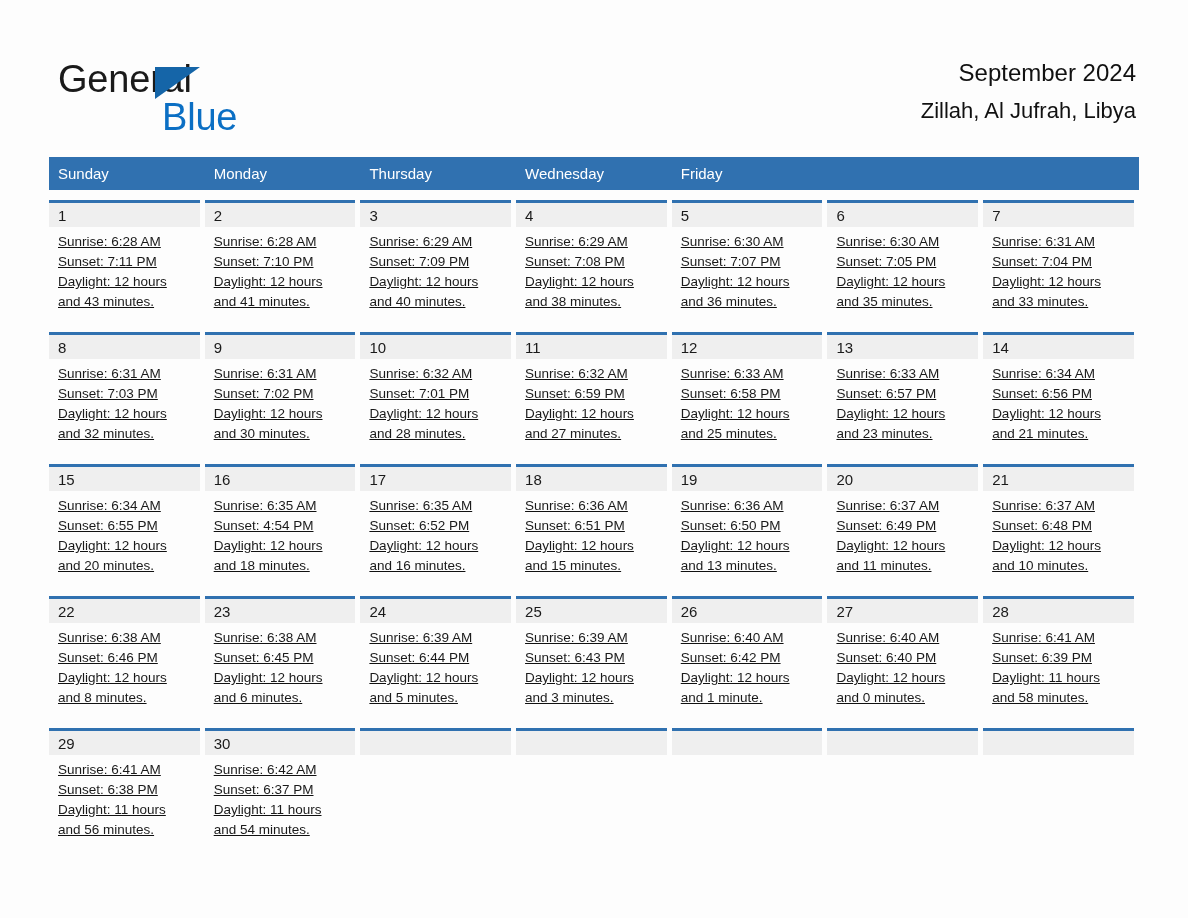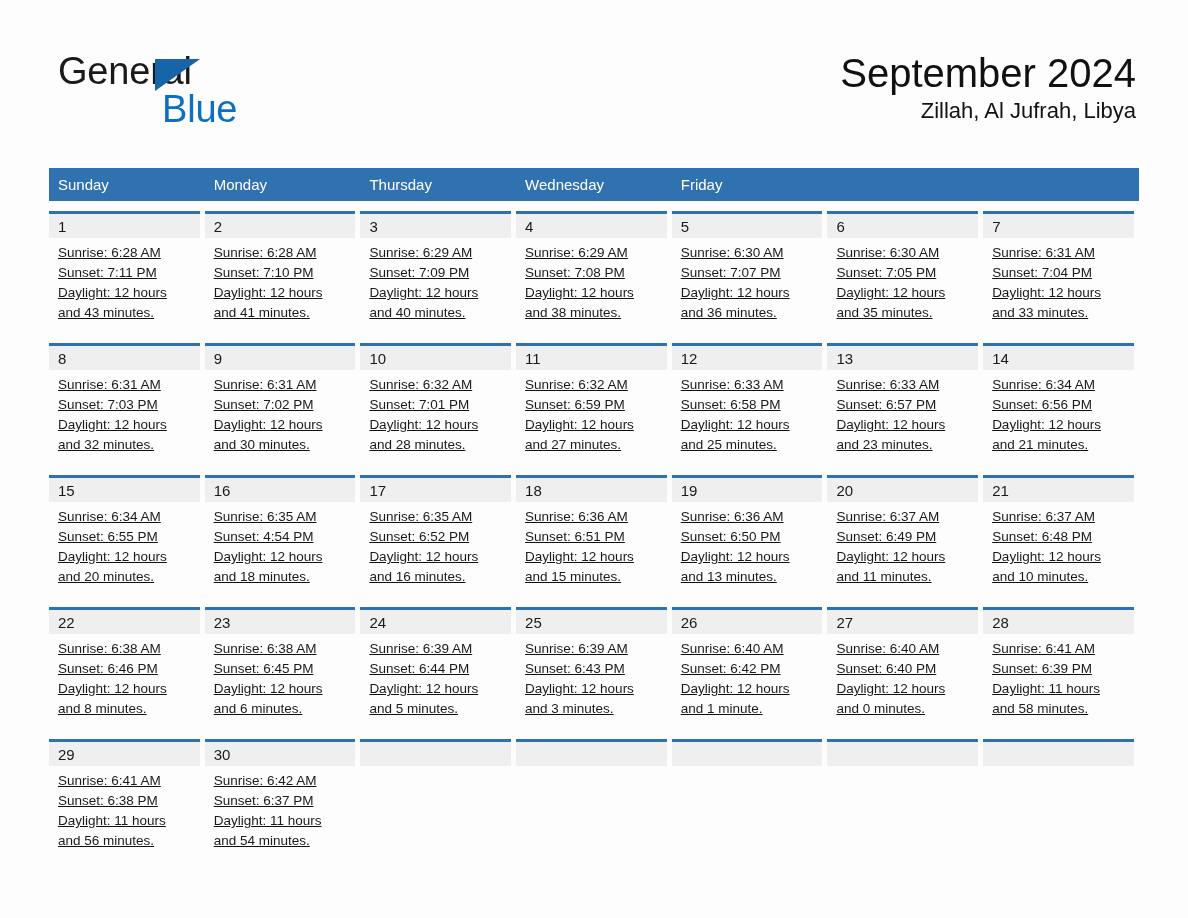"General" .logo { top: 52px -> 60px }
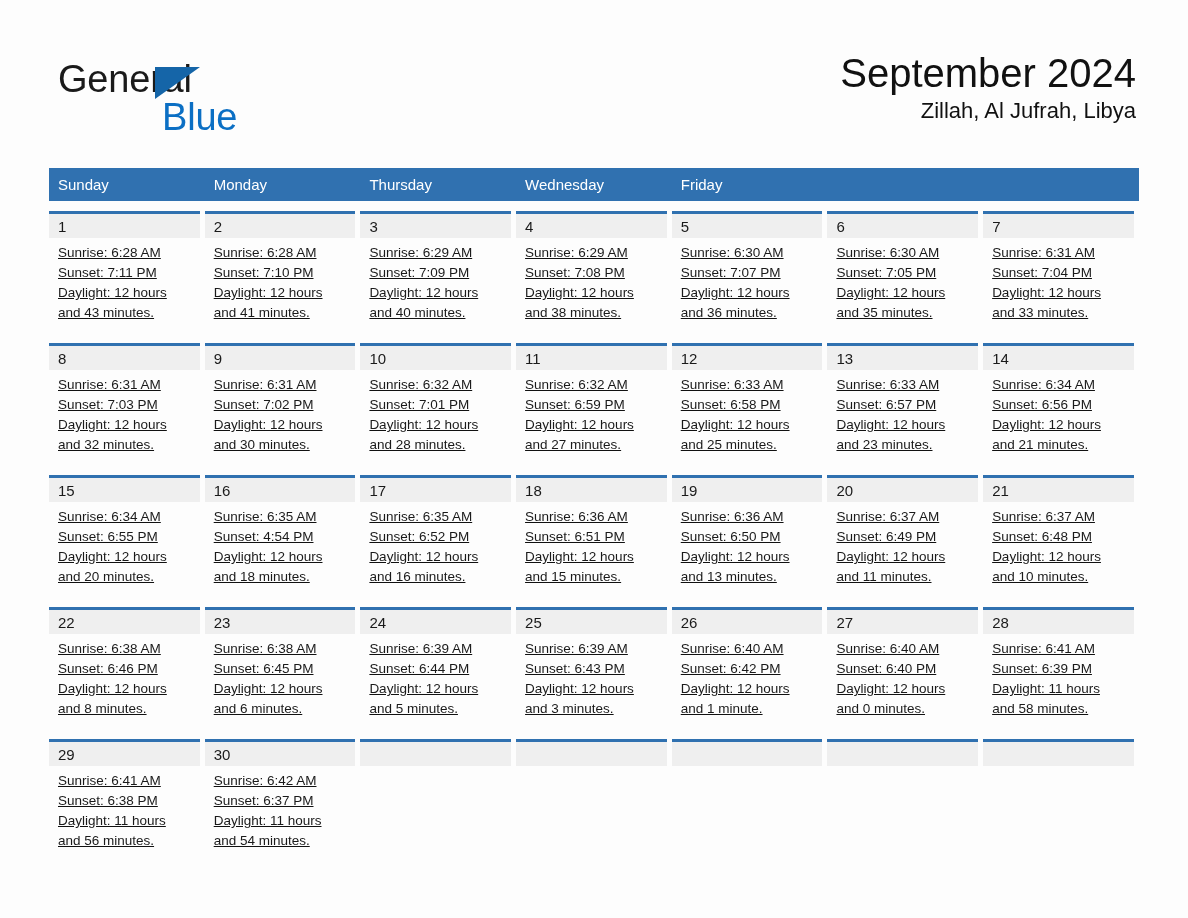"September 2024" .month-title { font-size: 40px -> 24px }
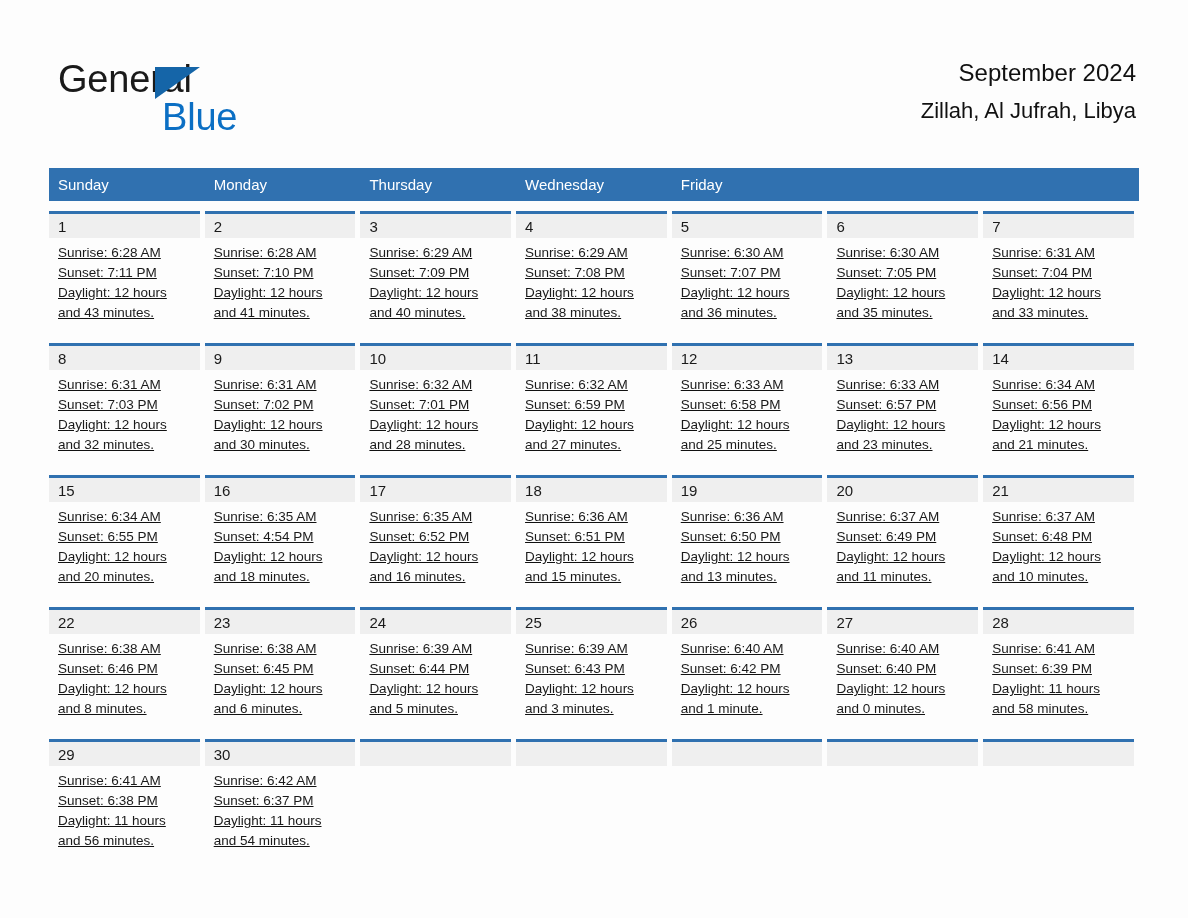"Sunday" .calendar { margin-top: 11px -> none }
